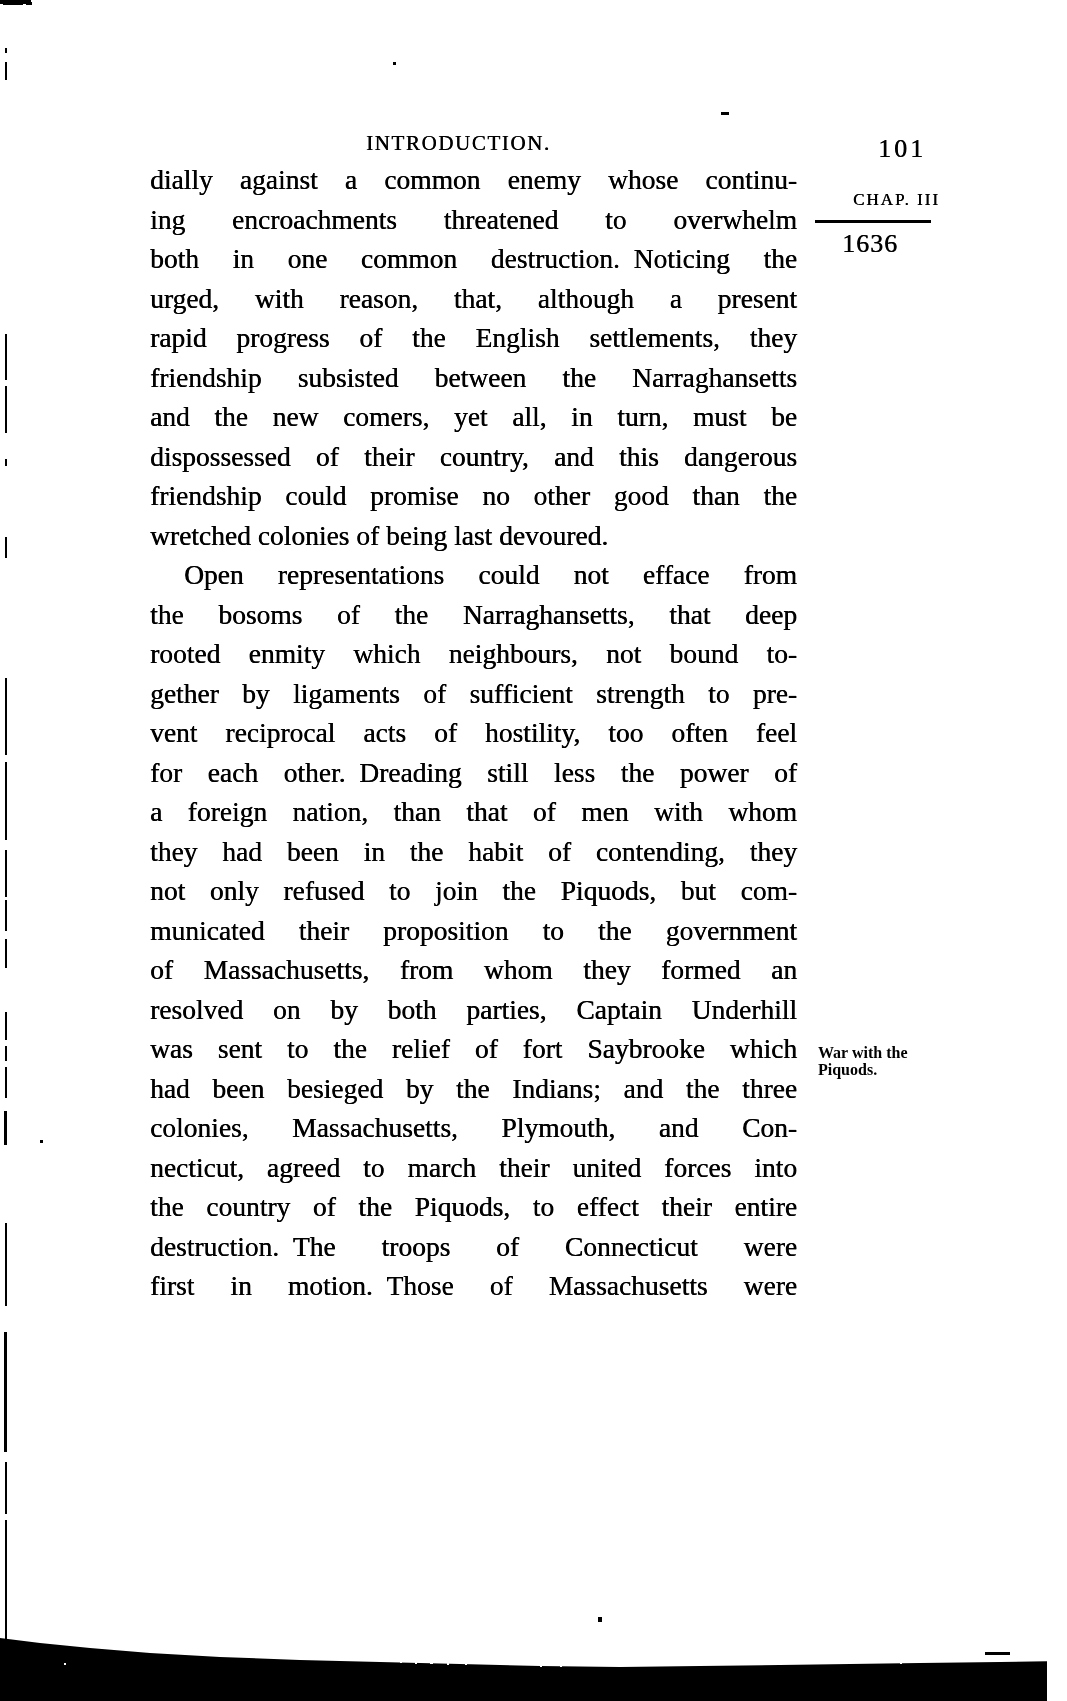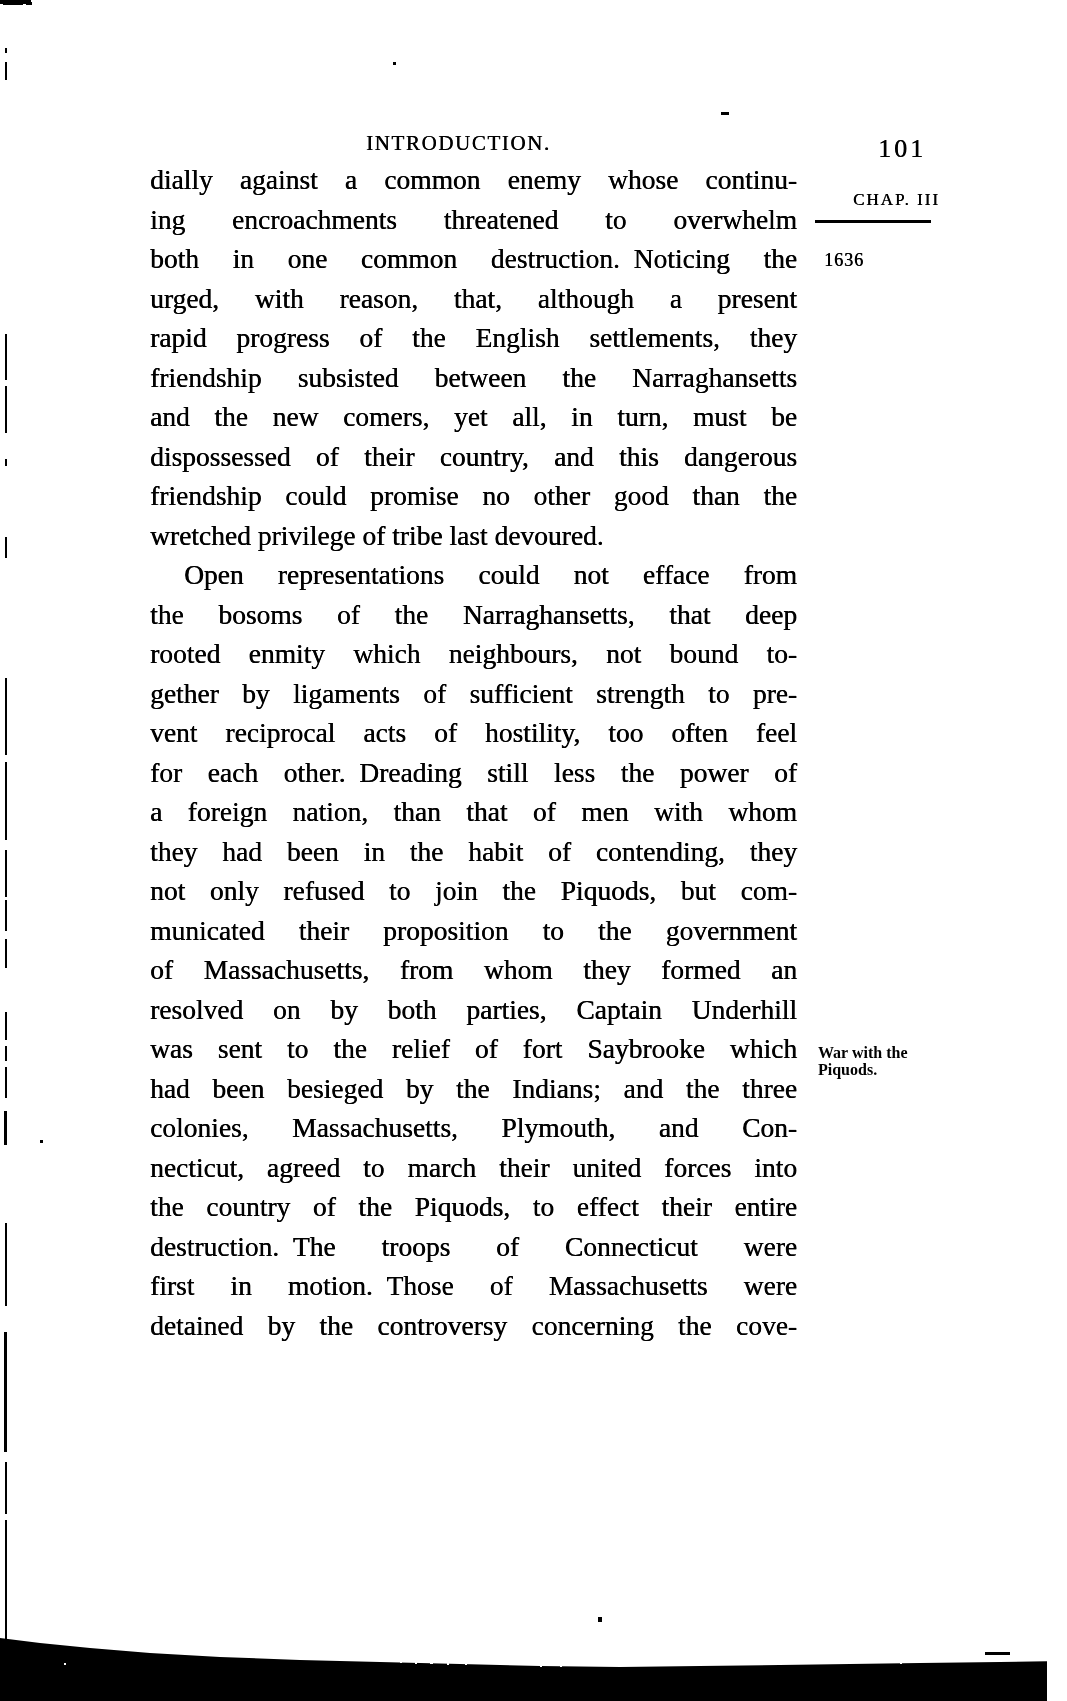"1636" .margin-year { font-size: 18px -> 26px; left: 824px -> 842px; margin-top: 21px -> none }
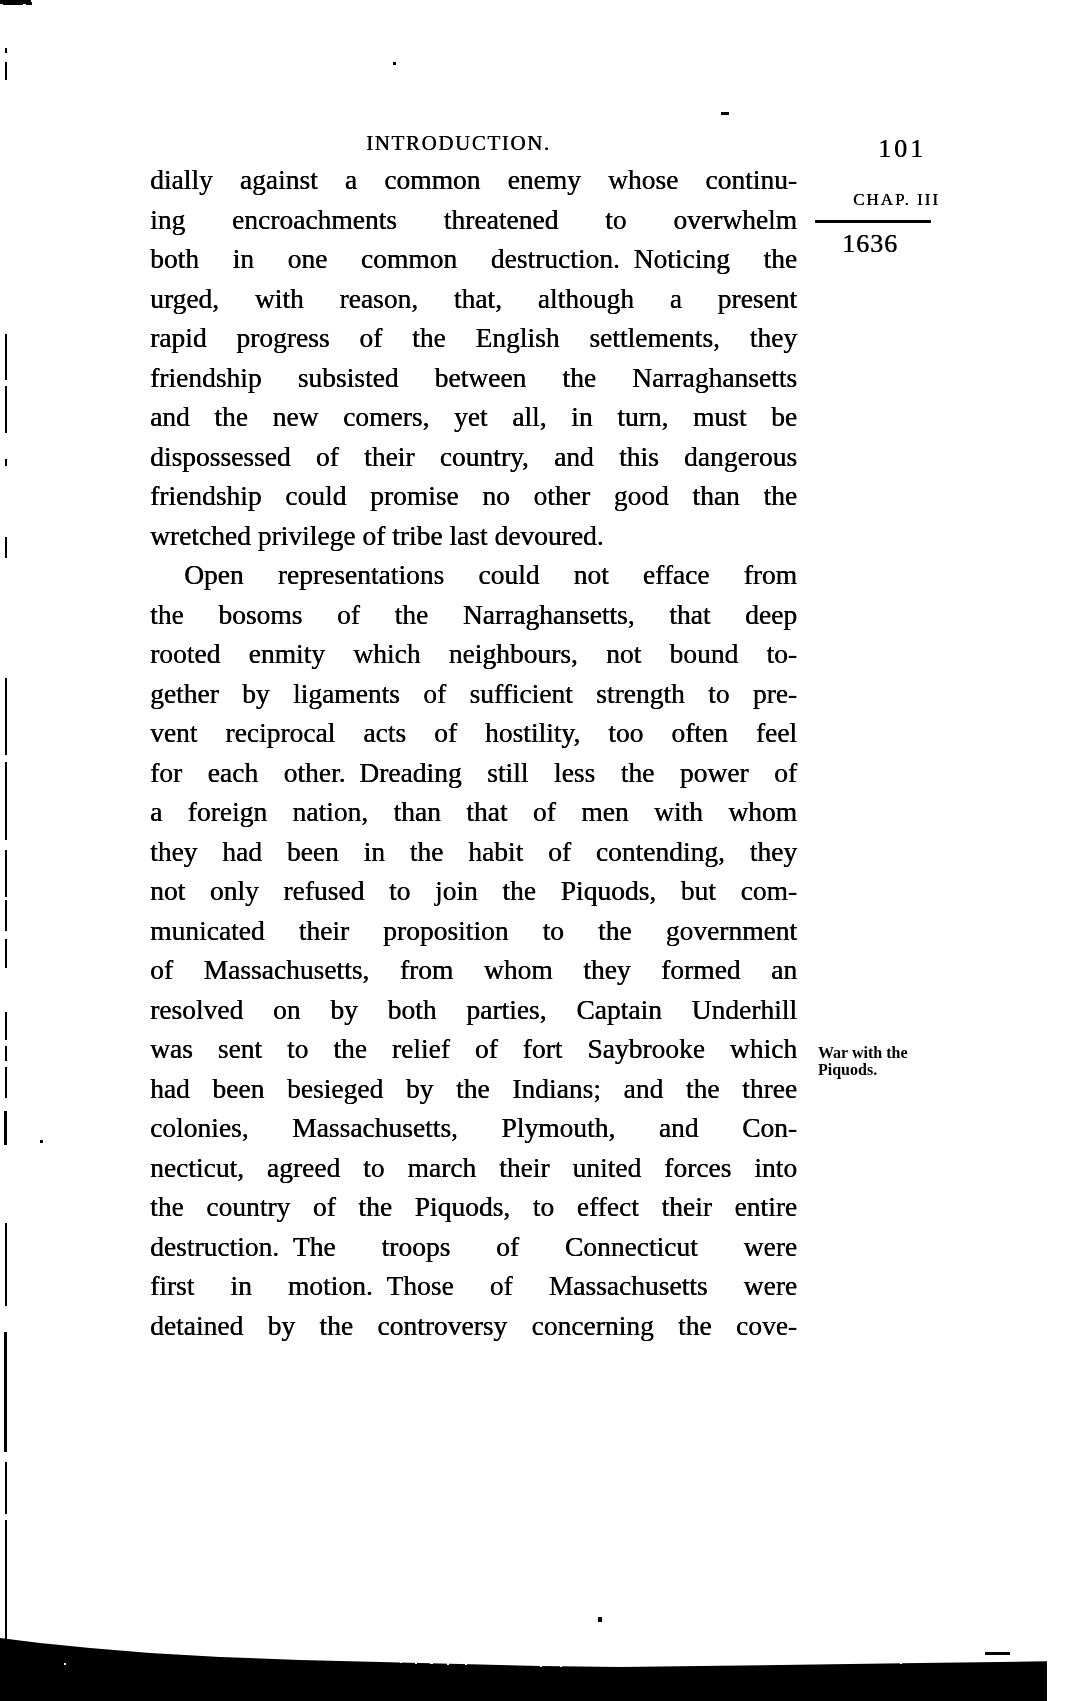"wretched privilege of tribe last" div.line { text: privilege of tribe -> colonies of being }
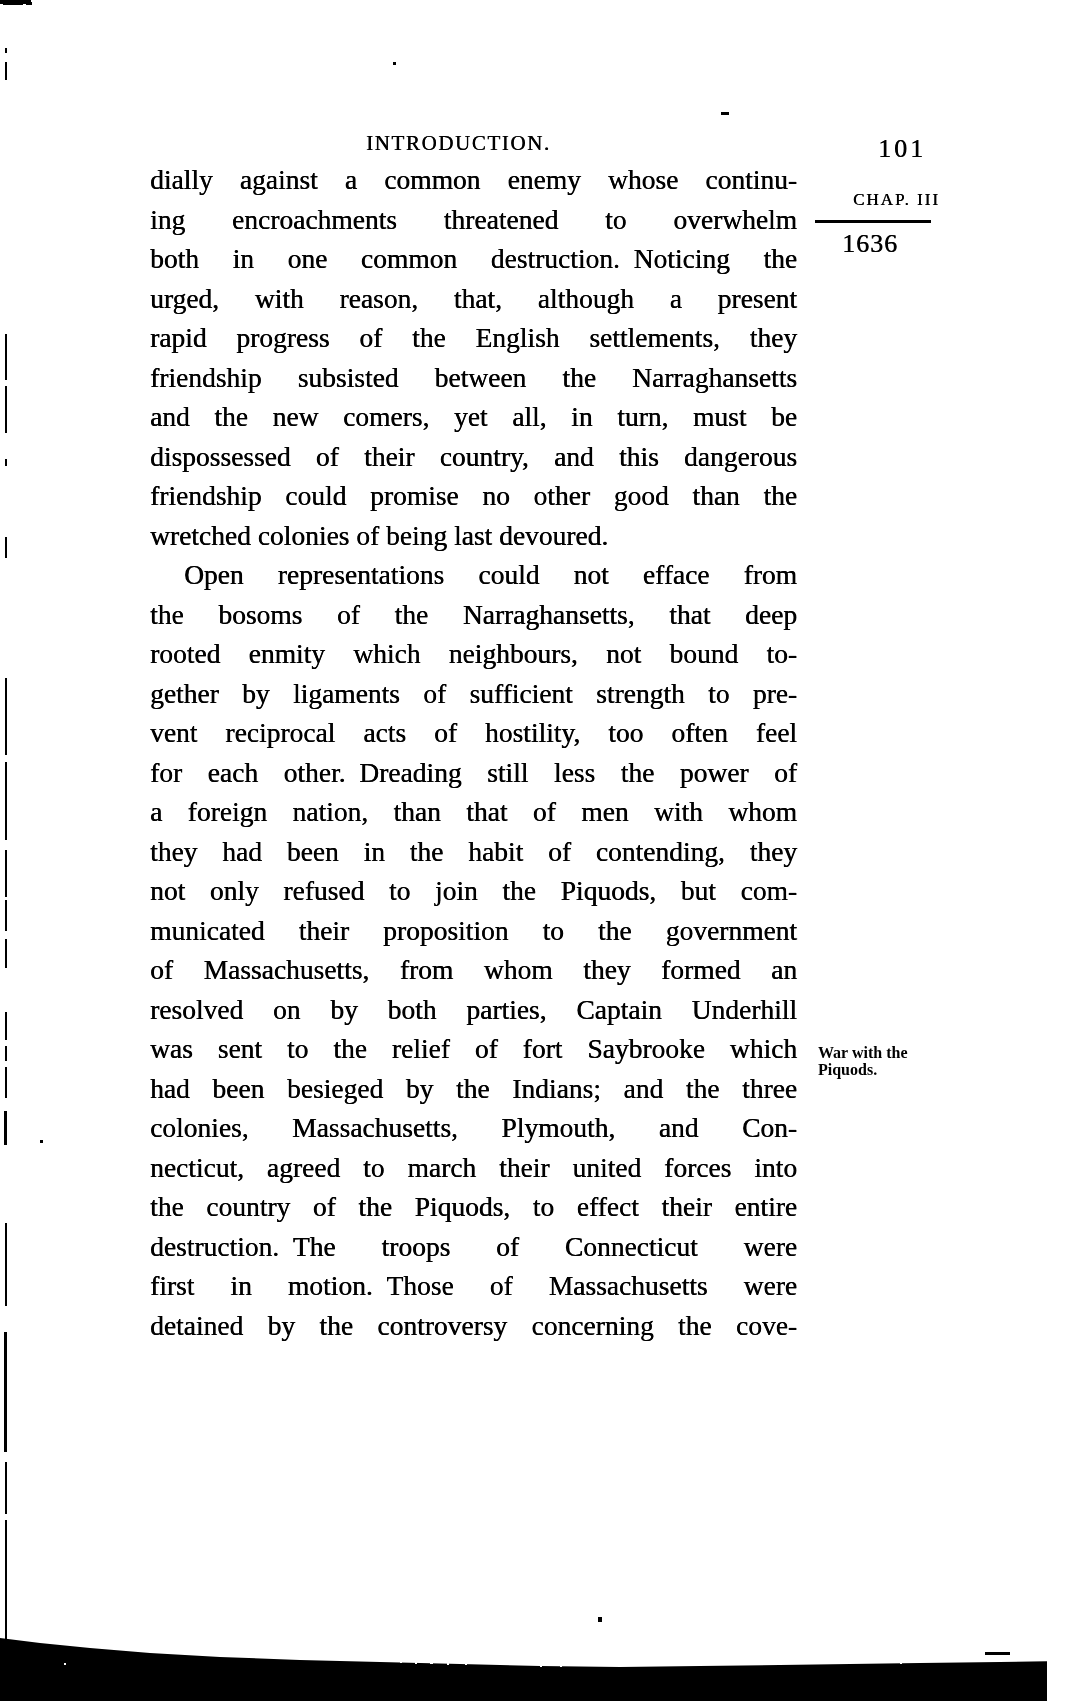"detained by the controversy concerning" div.line { html: <div>detained by the controversy concerning the cove-</div> -> none }
